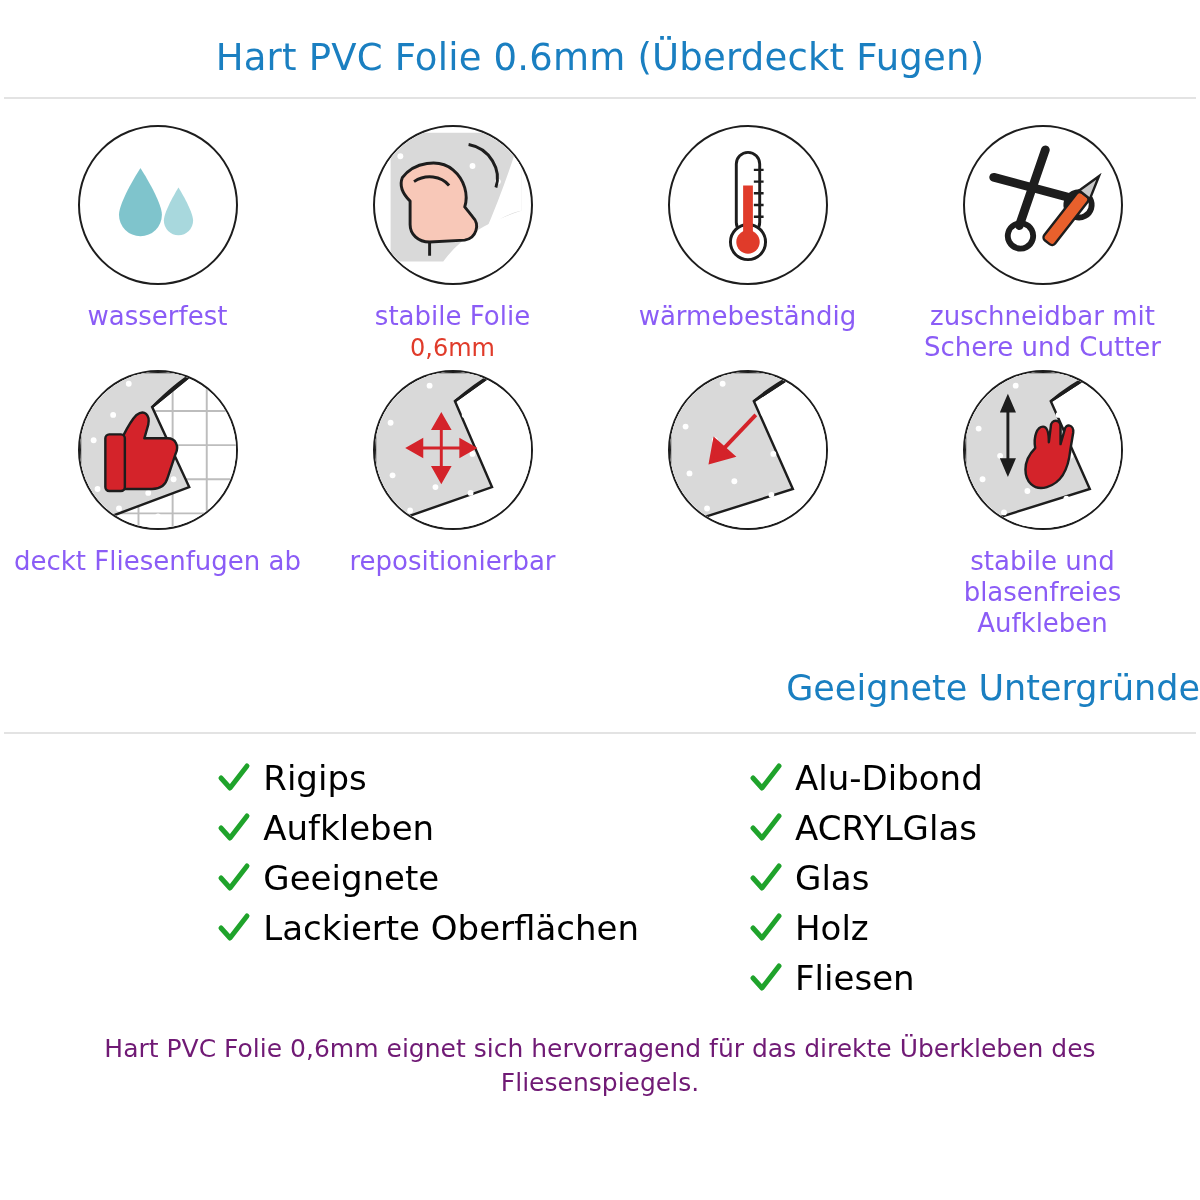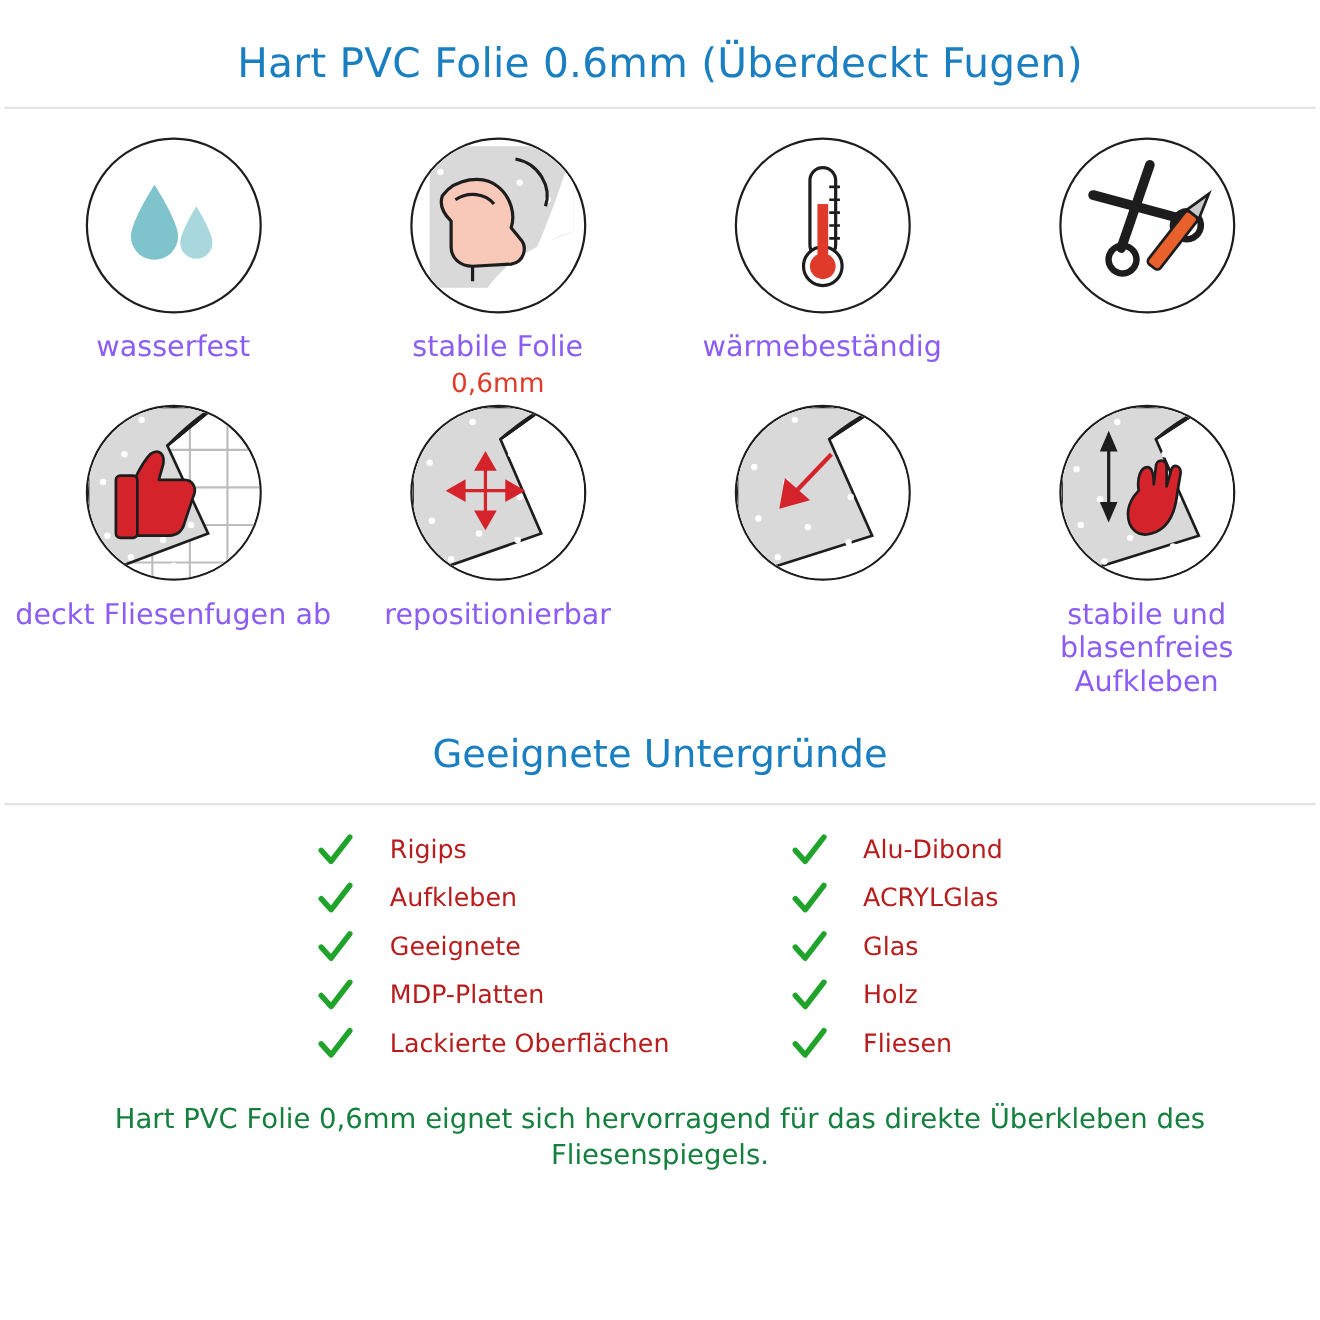"zuschneidbar mit Schere und Cutter" div.feature-label { html: none -> <div>zuschneidbar mit Schere und Cutter</div> }
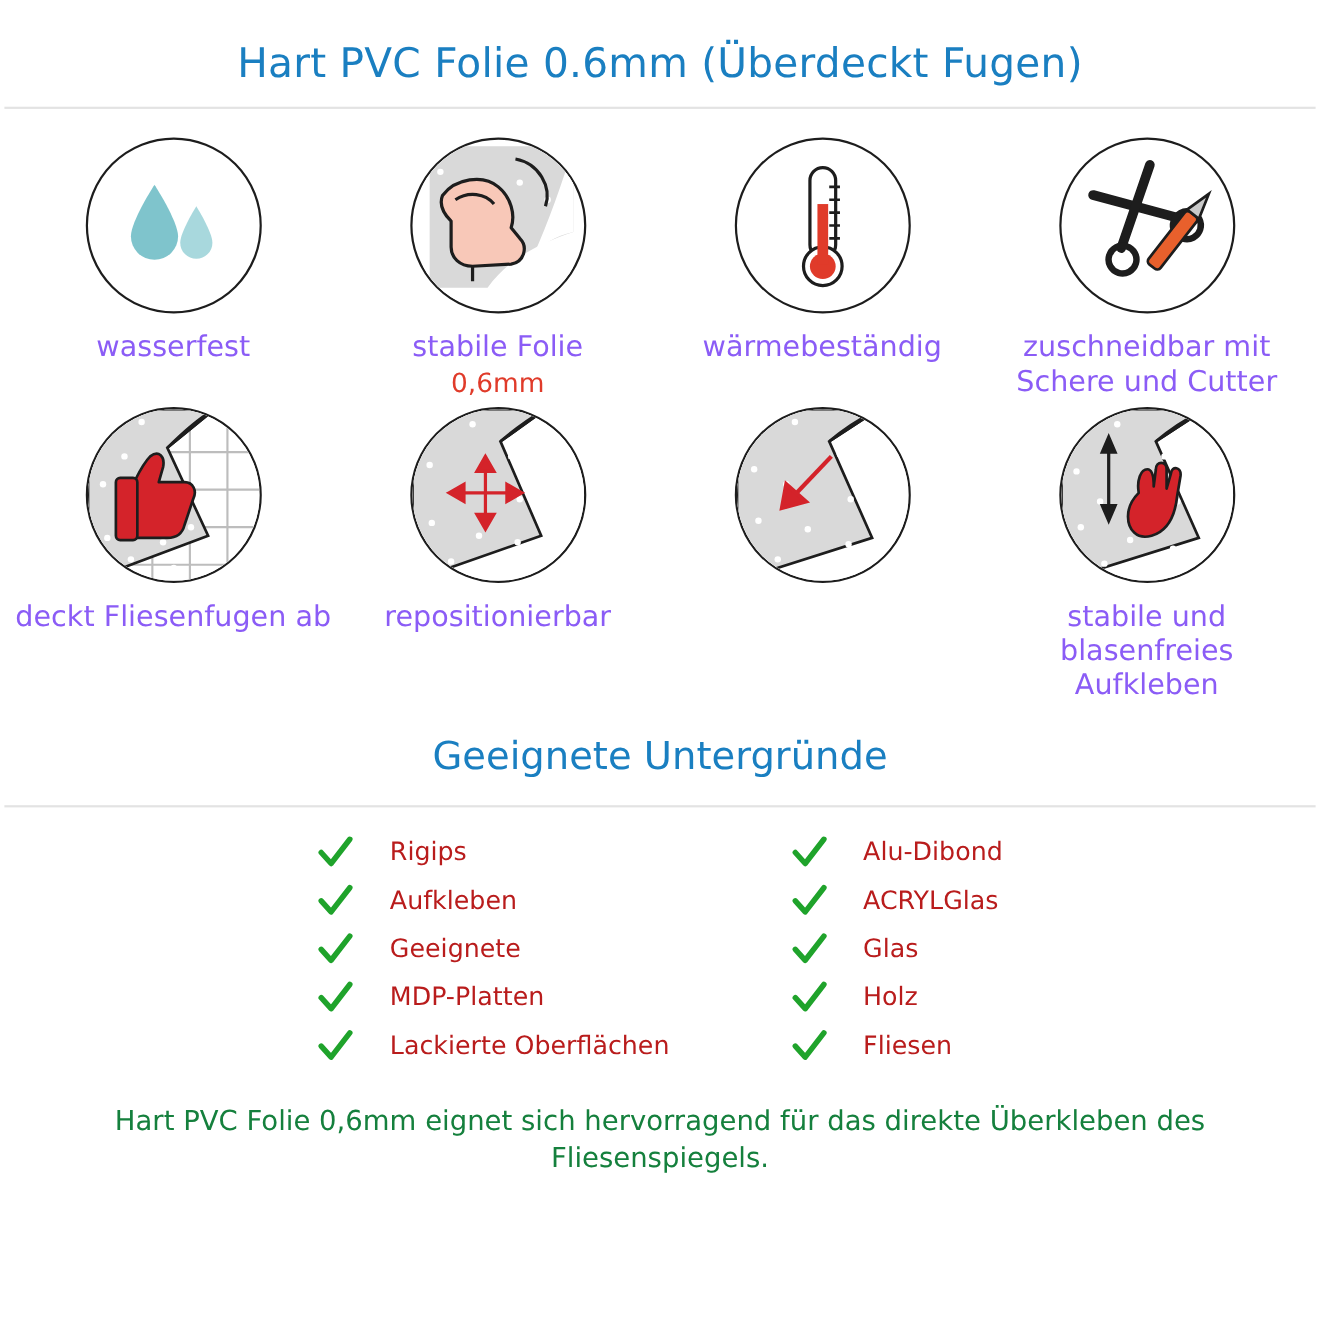"Geeignete Untergründe" .subtitle { text-align: center -> right }
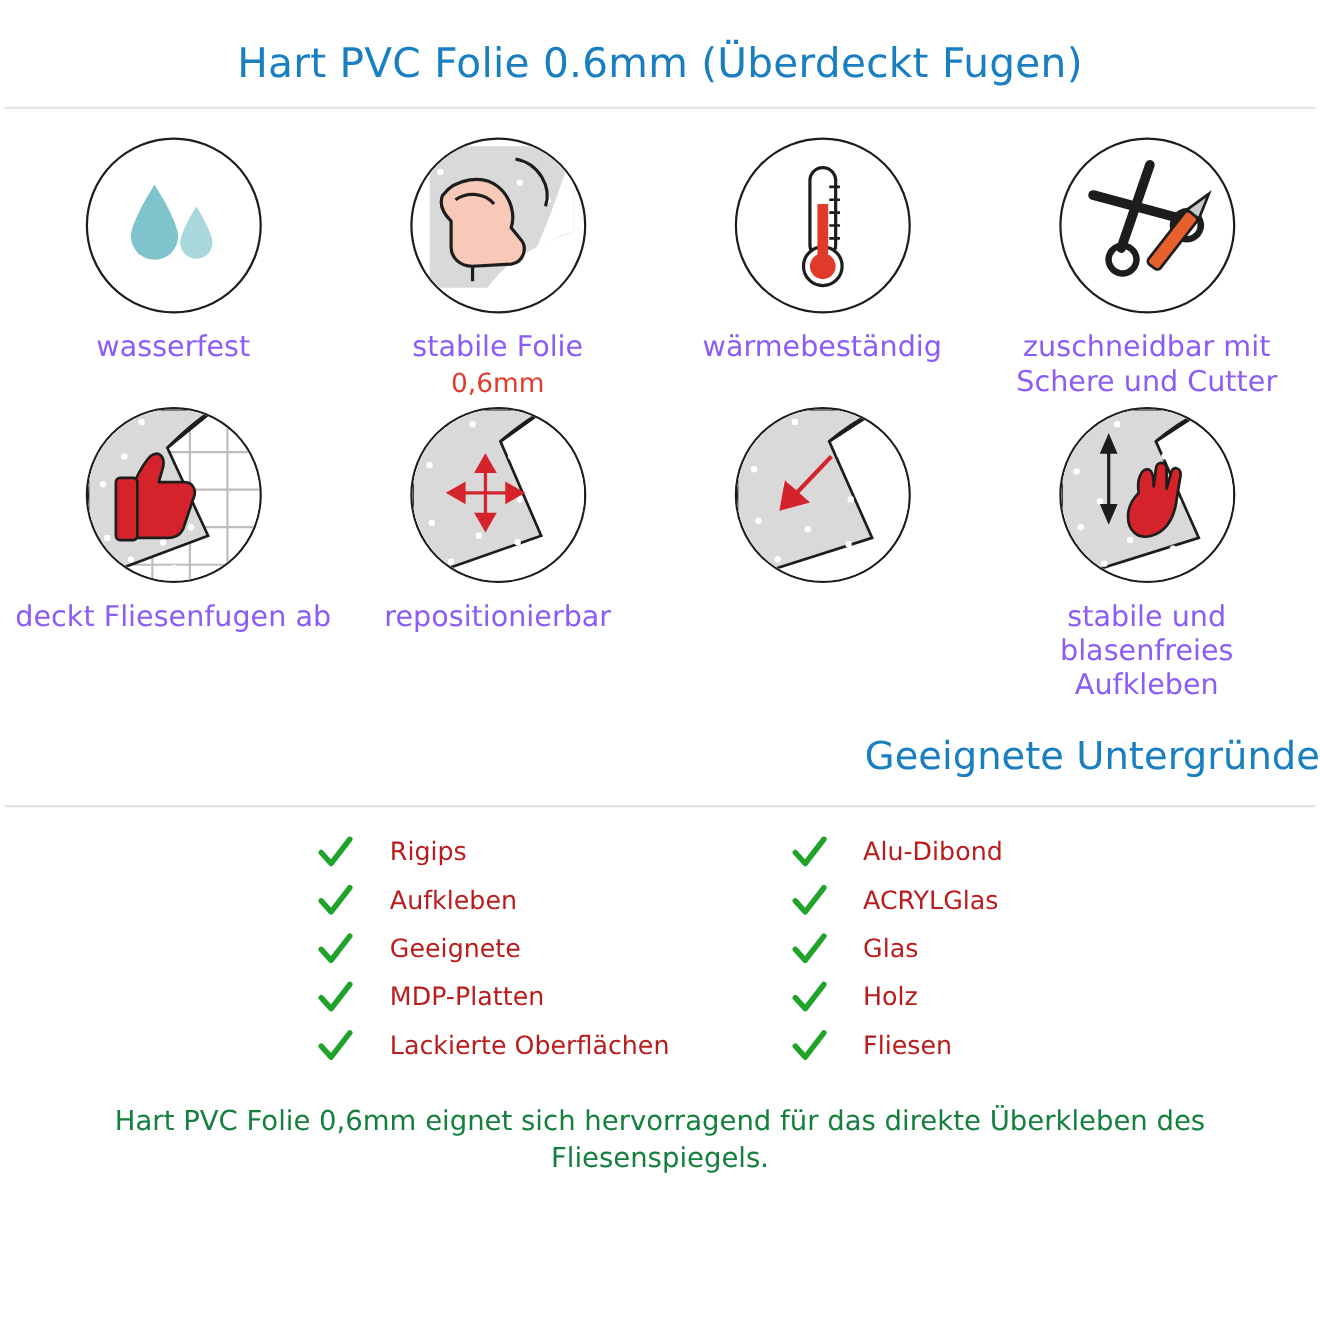"Rigips" .ug-item { color: #b91c1c -> #000000; font-size: 23px -> 34px; gap: 32px -> 12px }
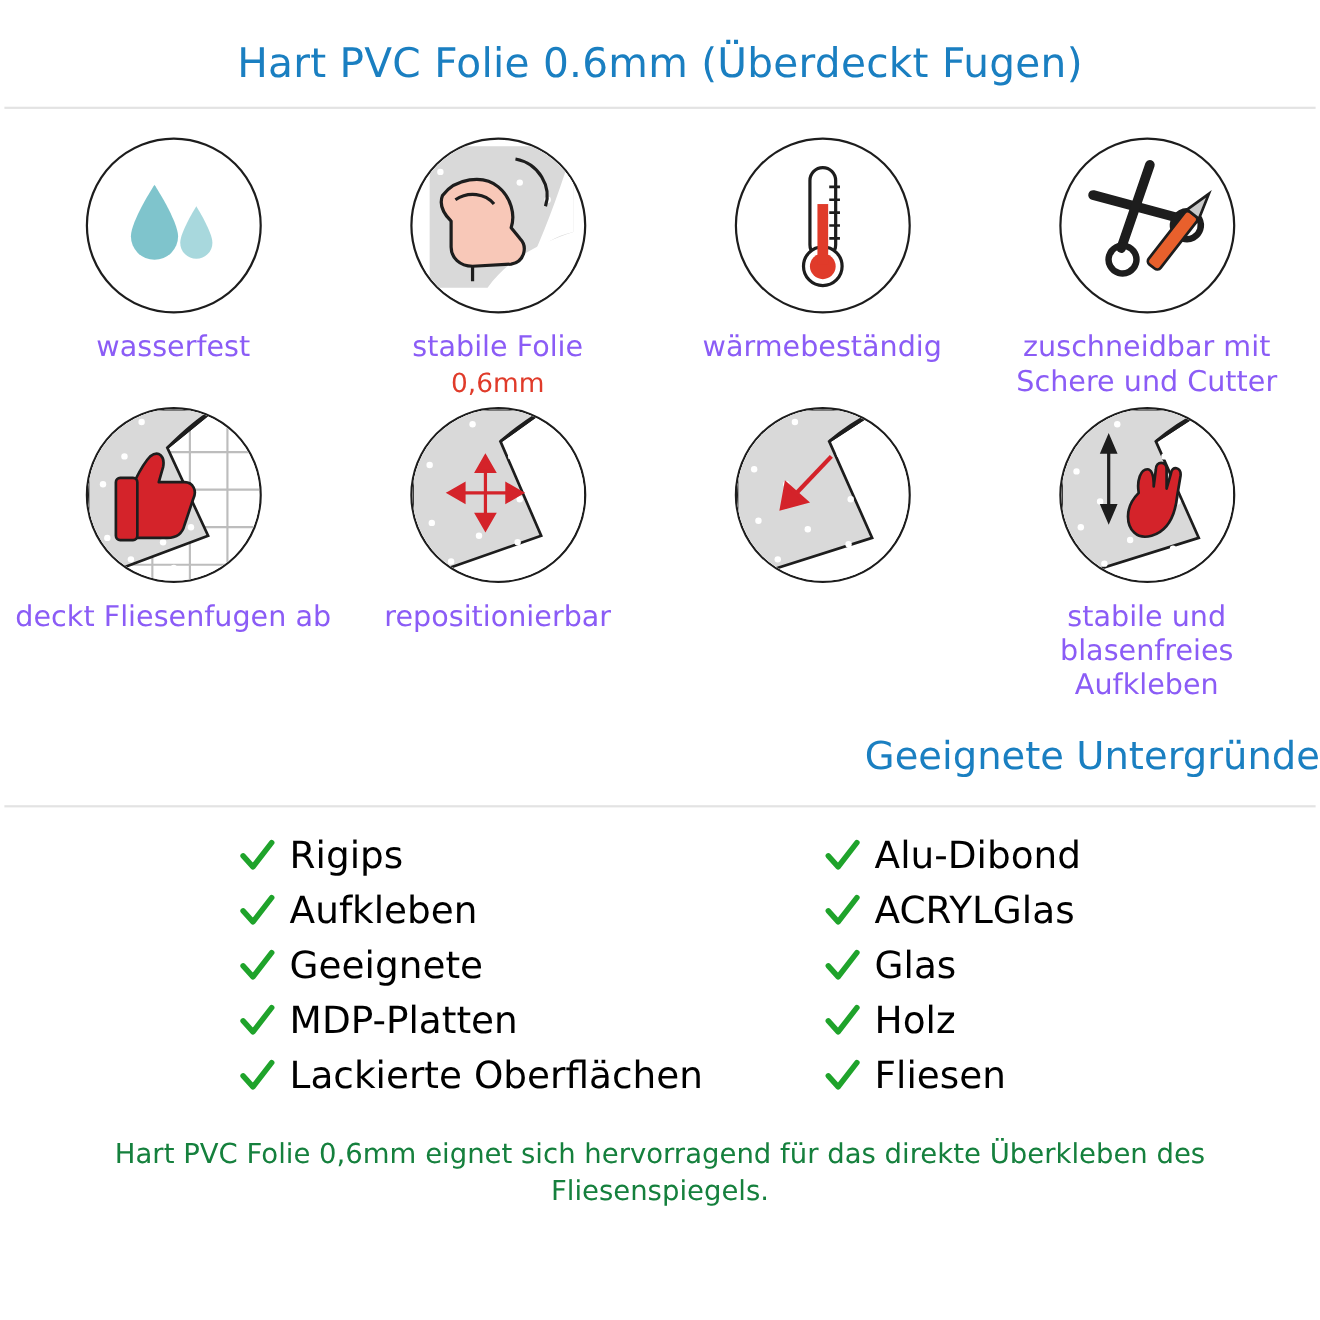"MDP-Platten" div.ug-item { html: <div> <svg> <path></path> </svg> <span>MDP-Platten</span> </div> -> none }
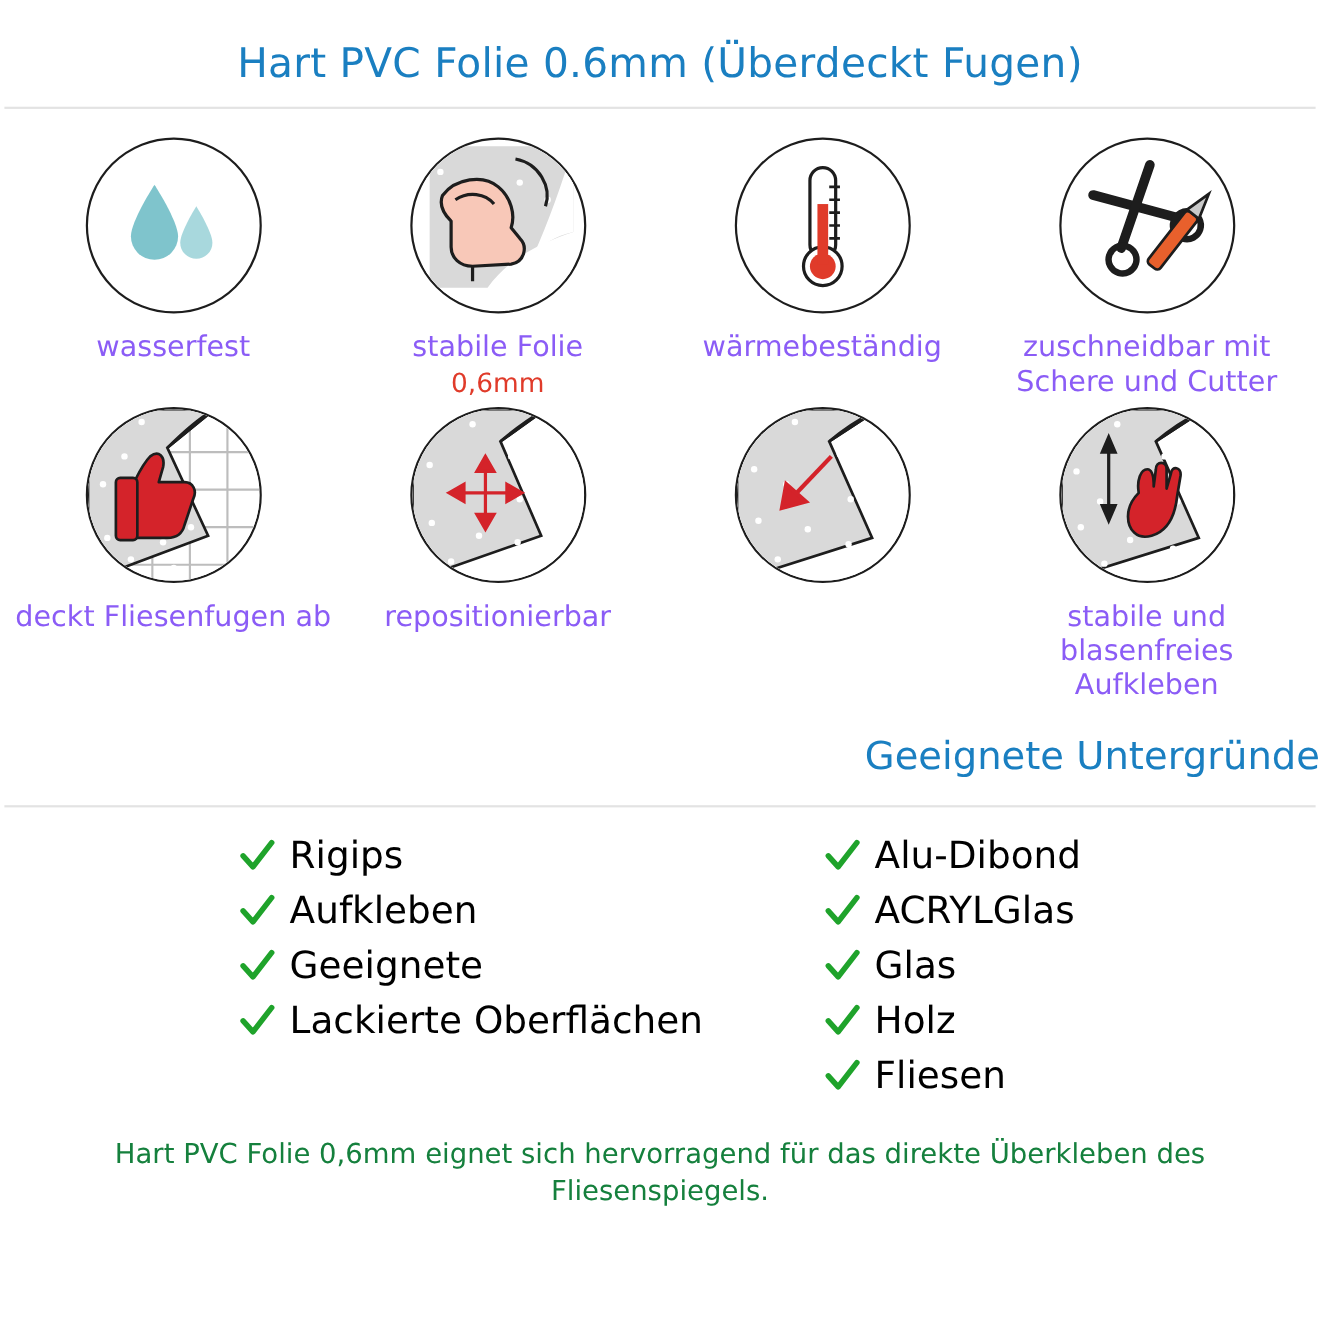"Hart PVC Folie 0,6mm eignet" .footnote { color: #15803d -> #701a75 }
